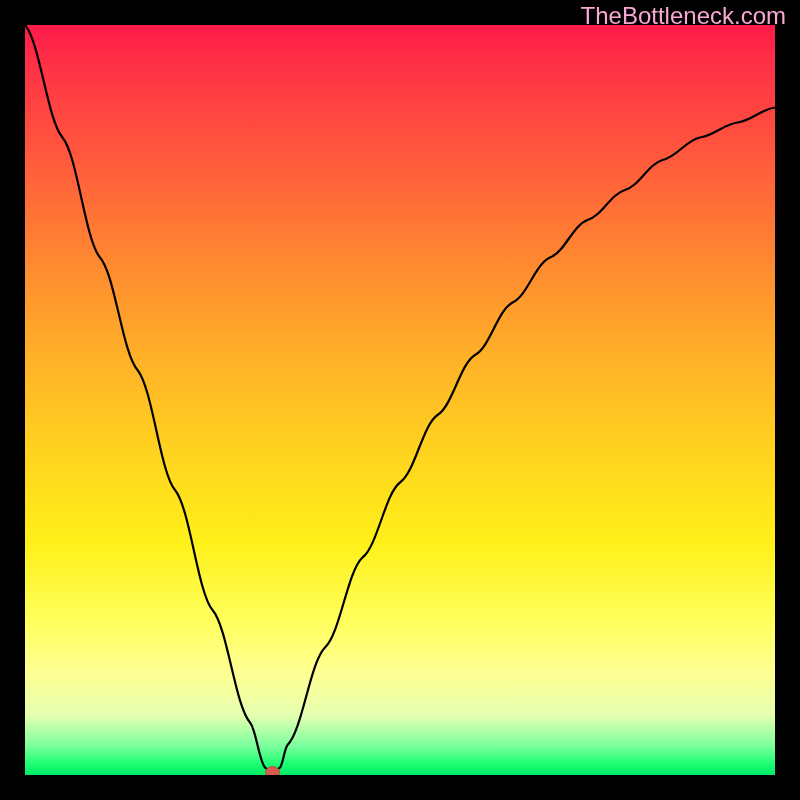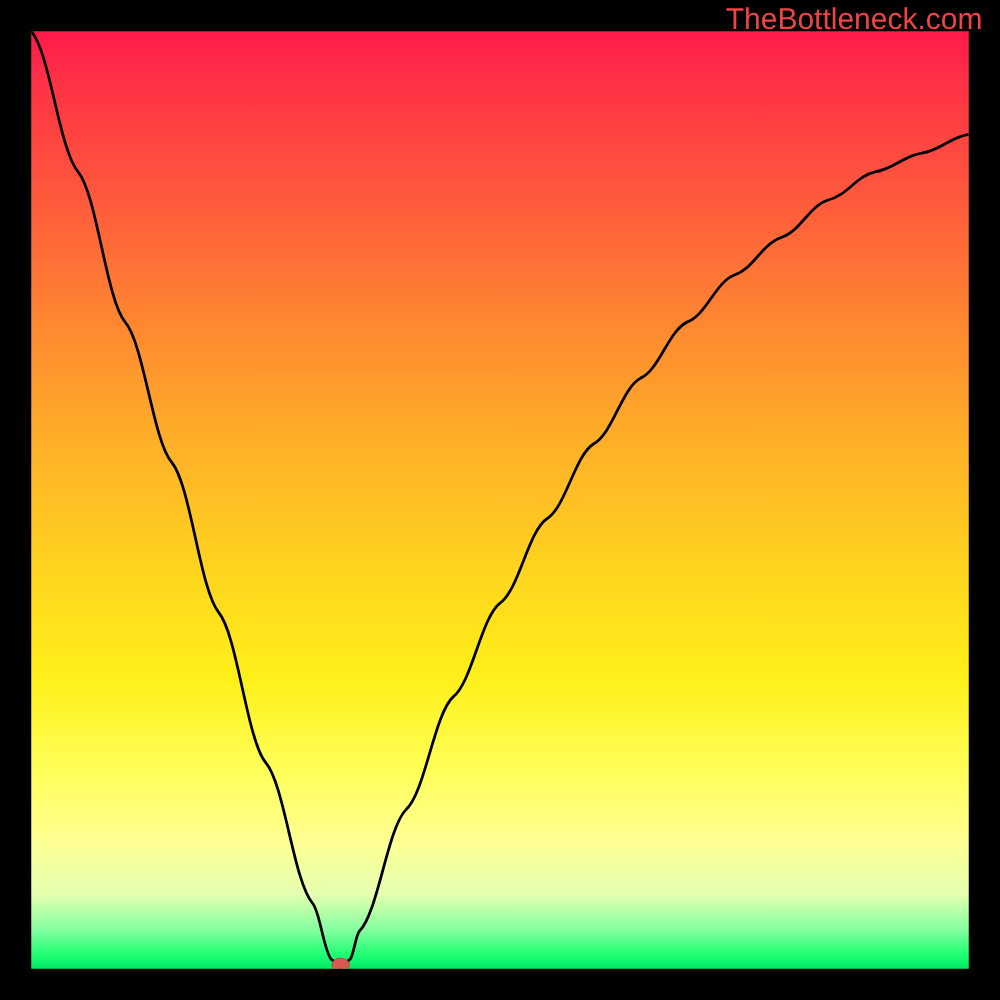"TheBottleneck.com" .watermark { color: #ef4444 -> #f9a8d4 }
